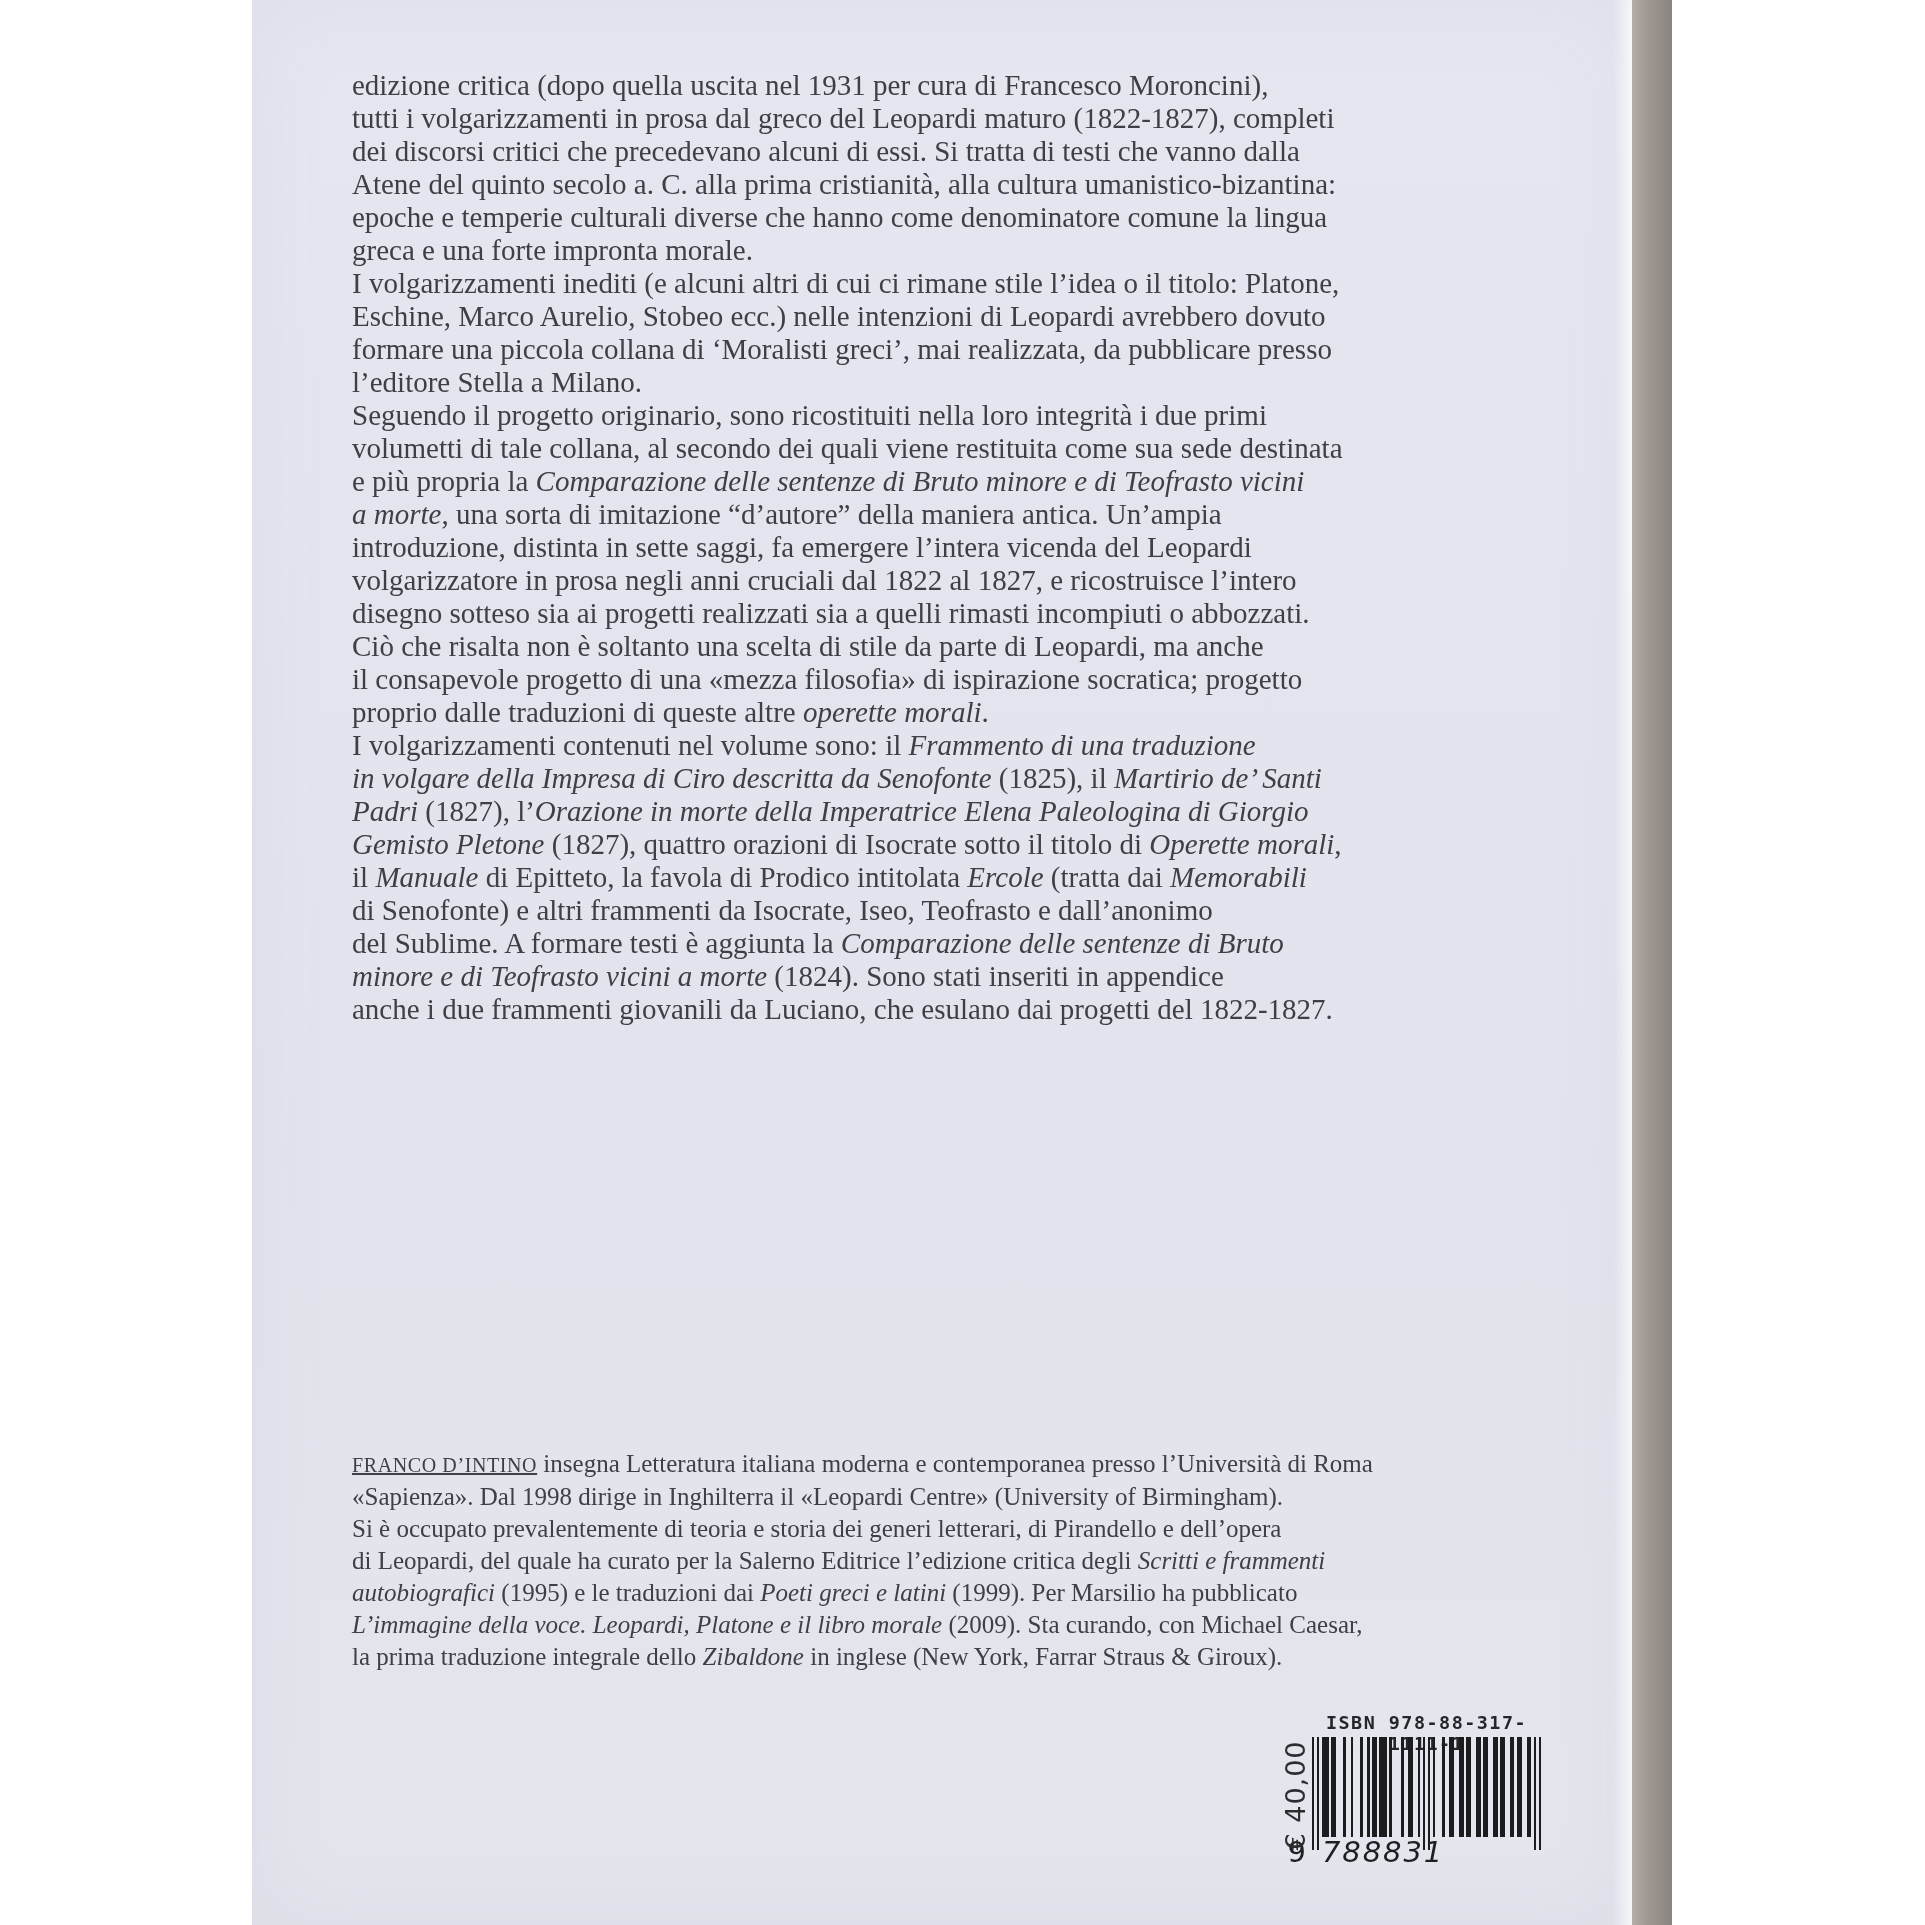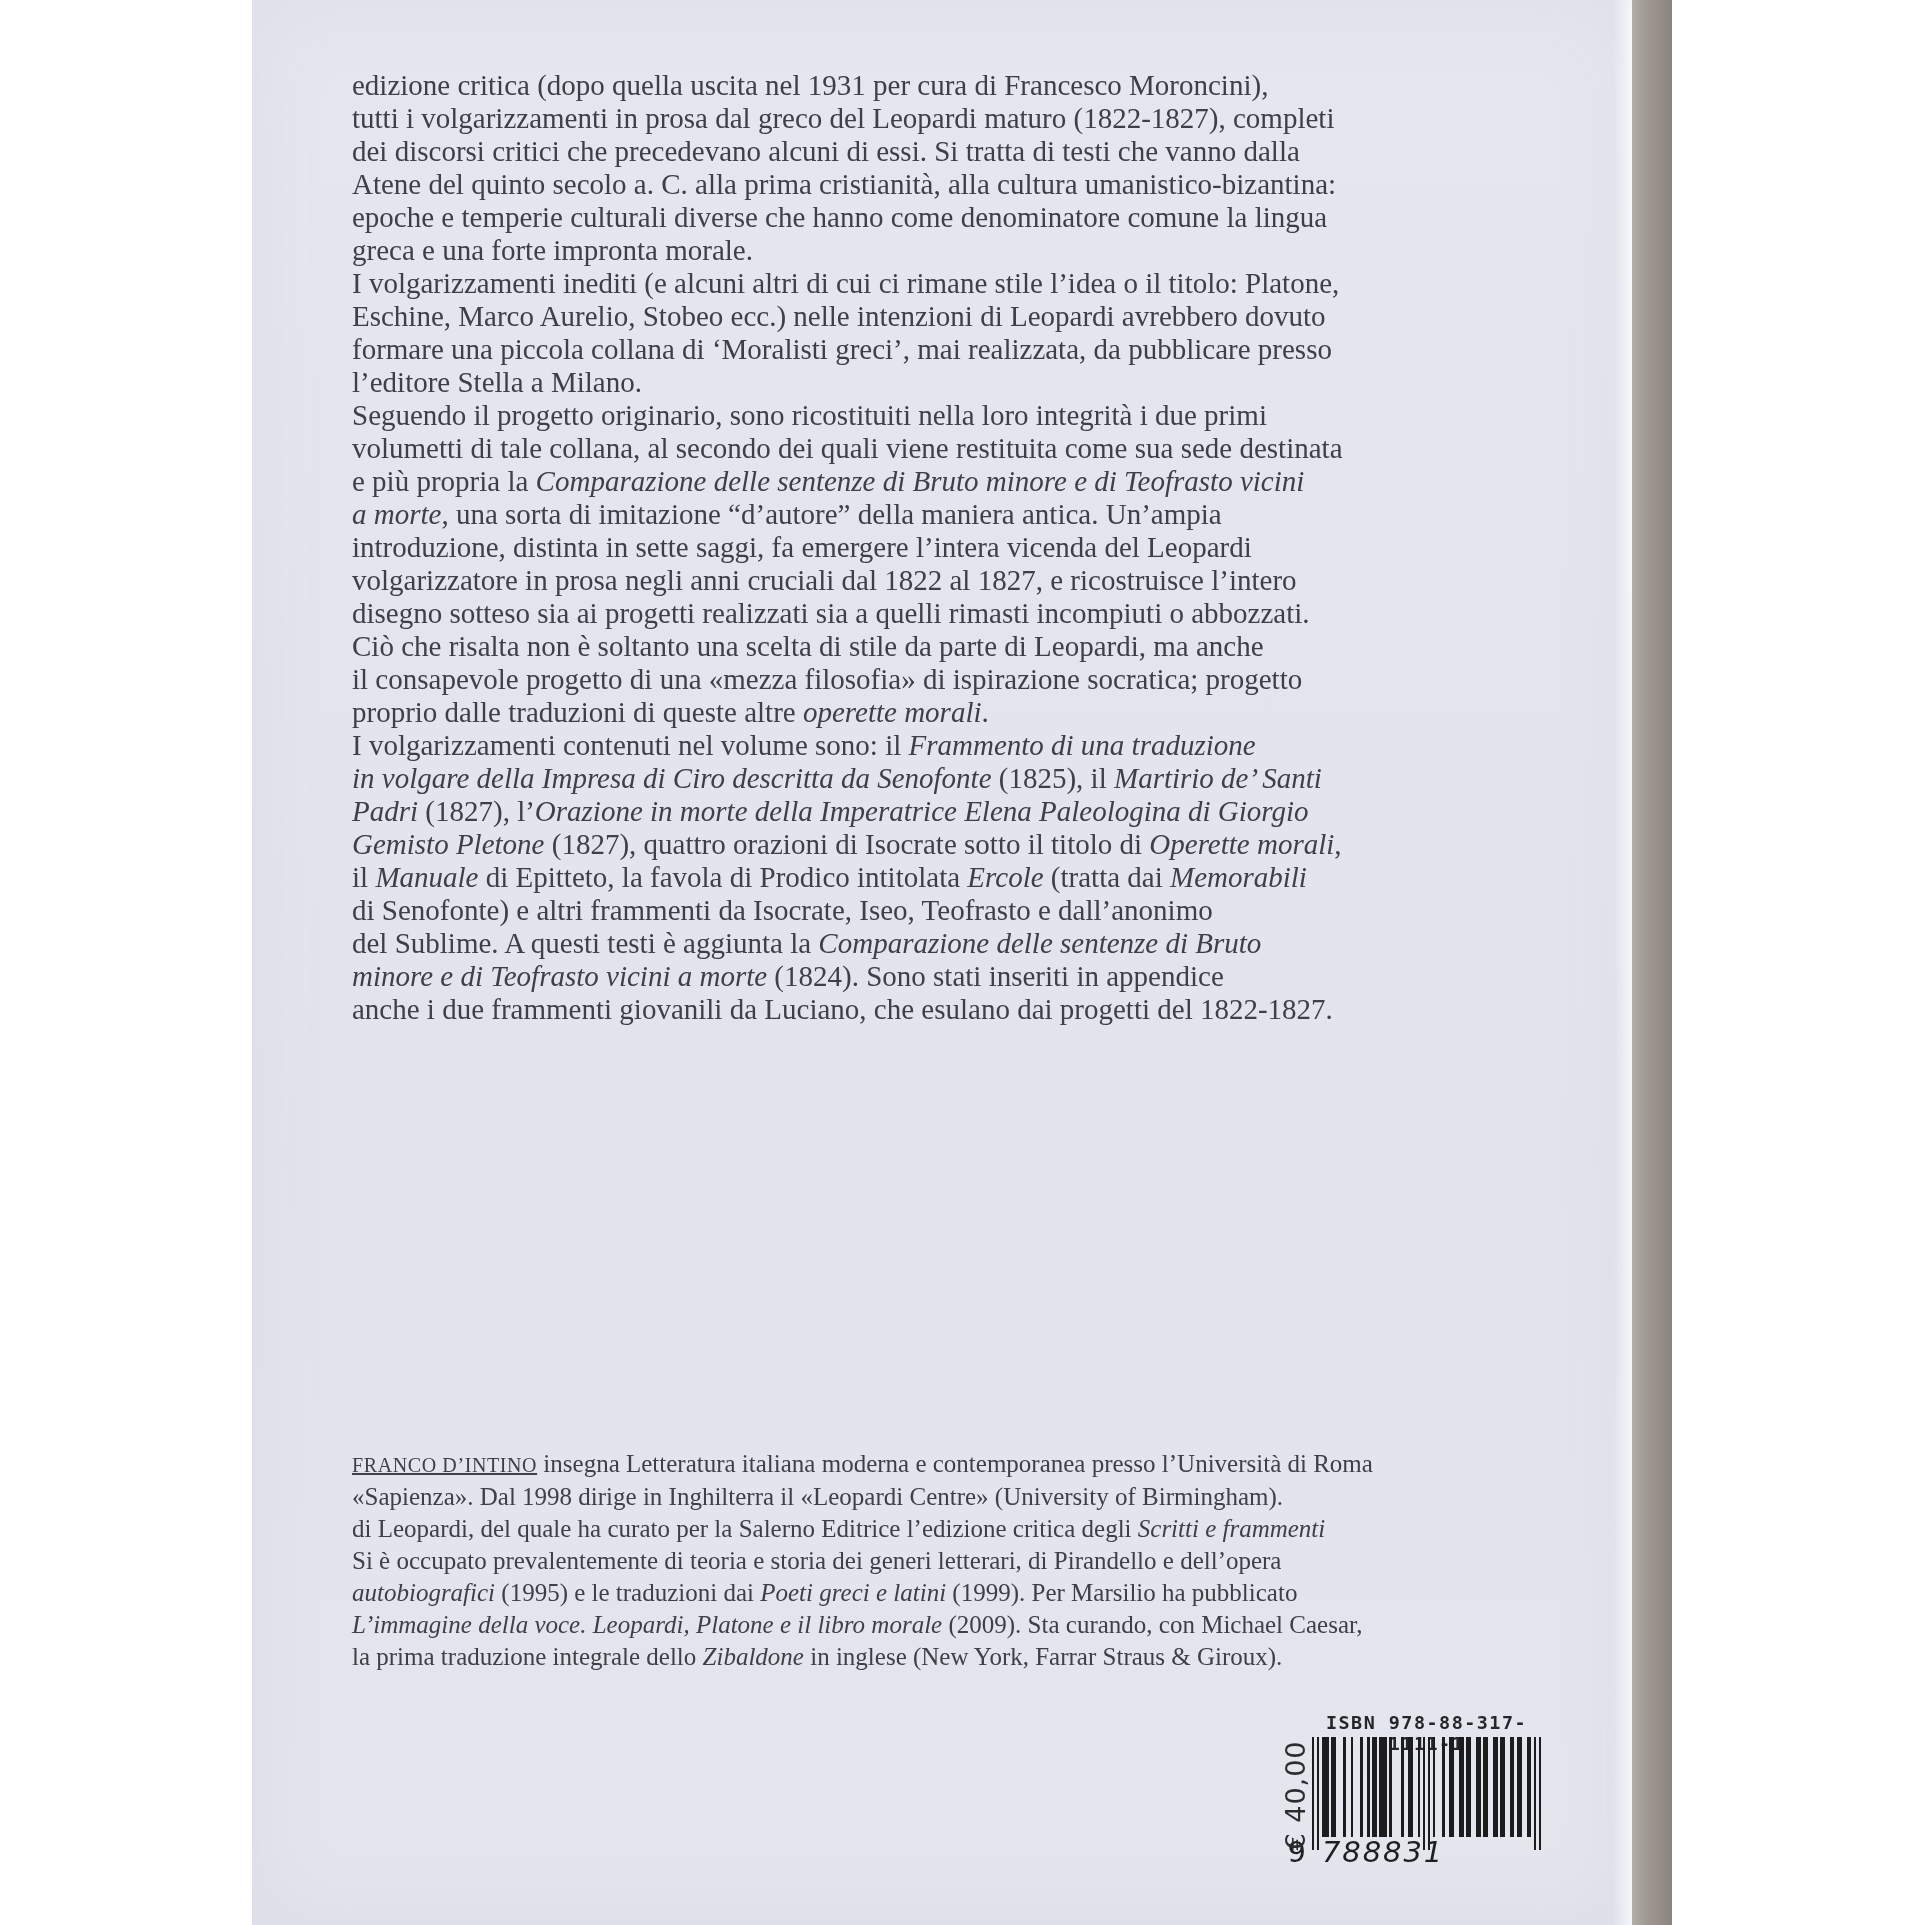"del Sublime. A questi testi" span.rm { text: questi -> formare }
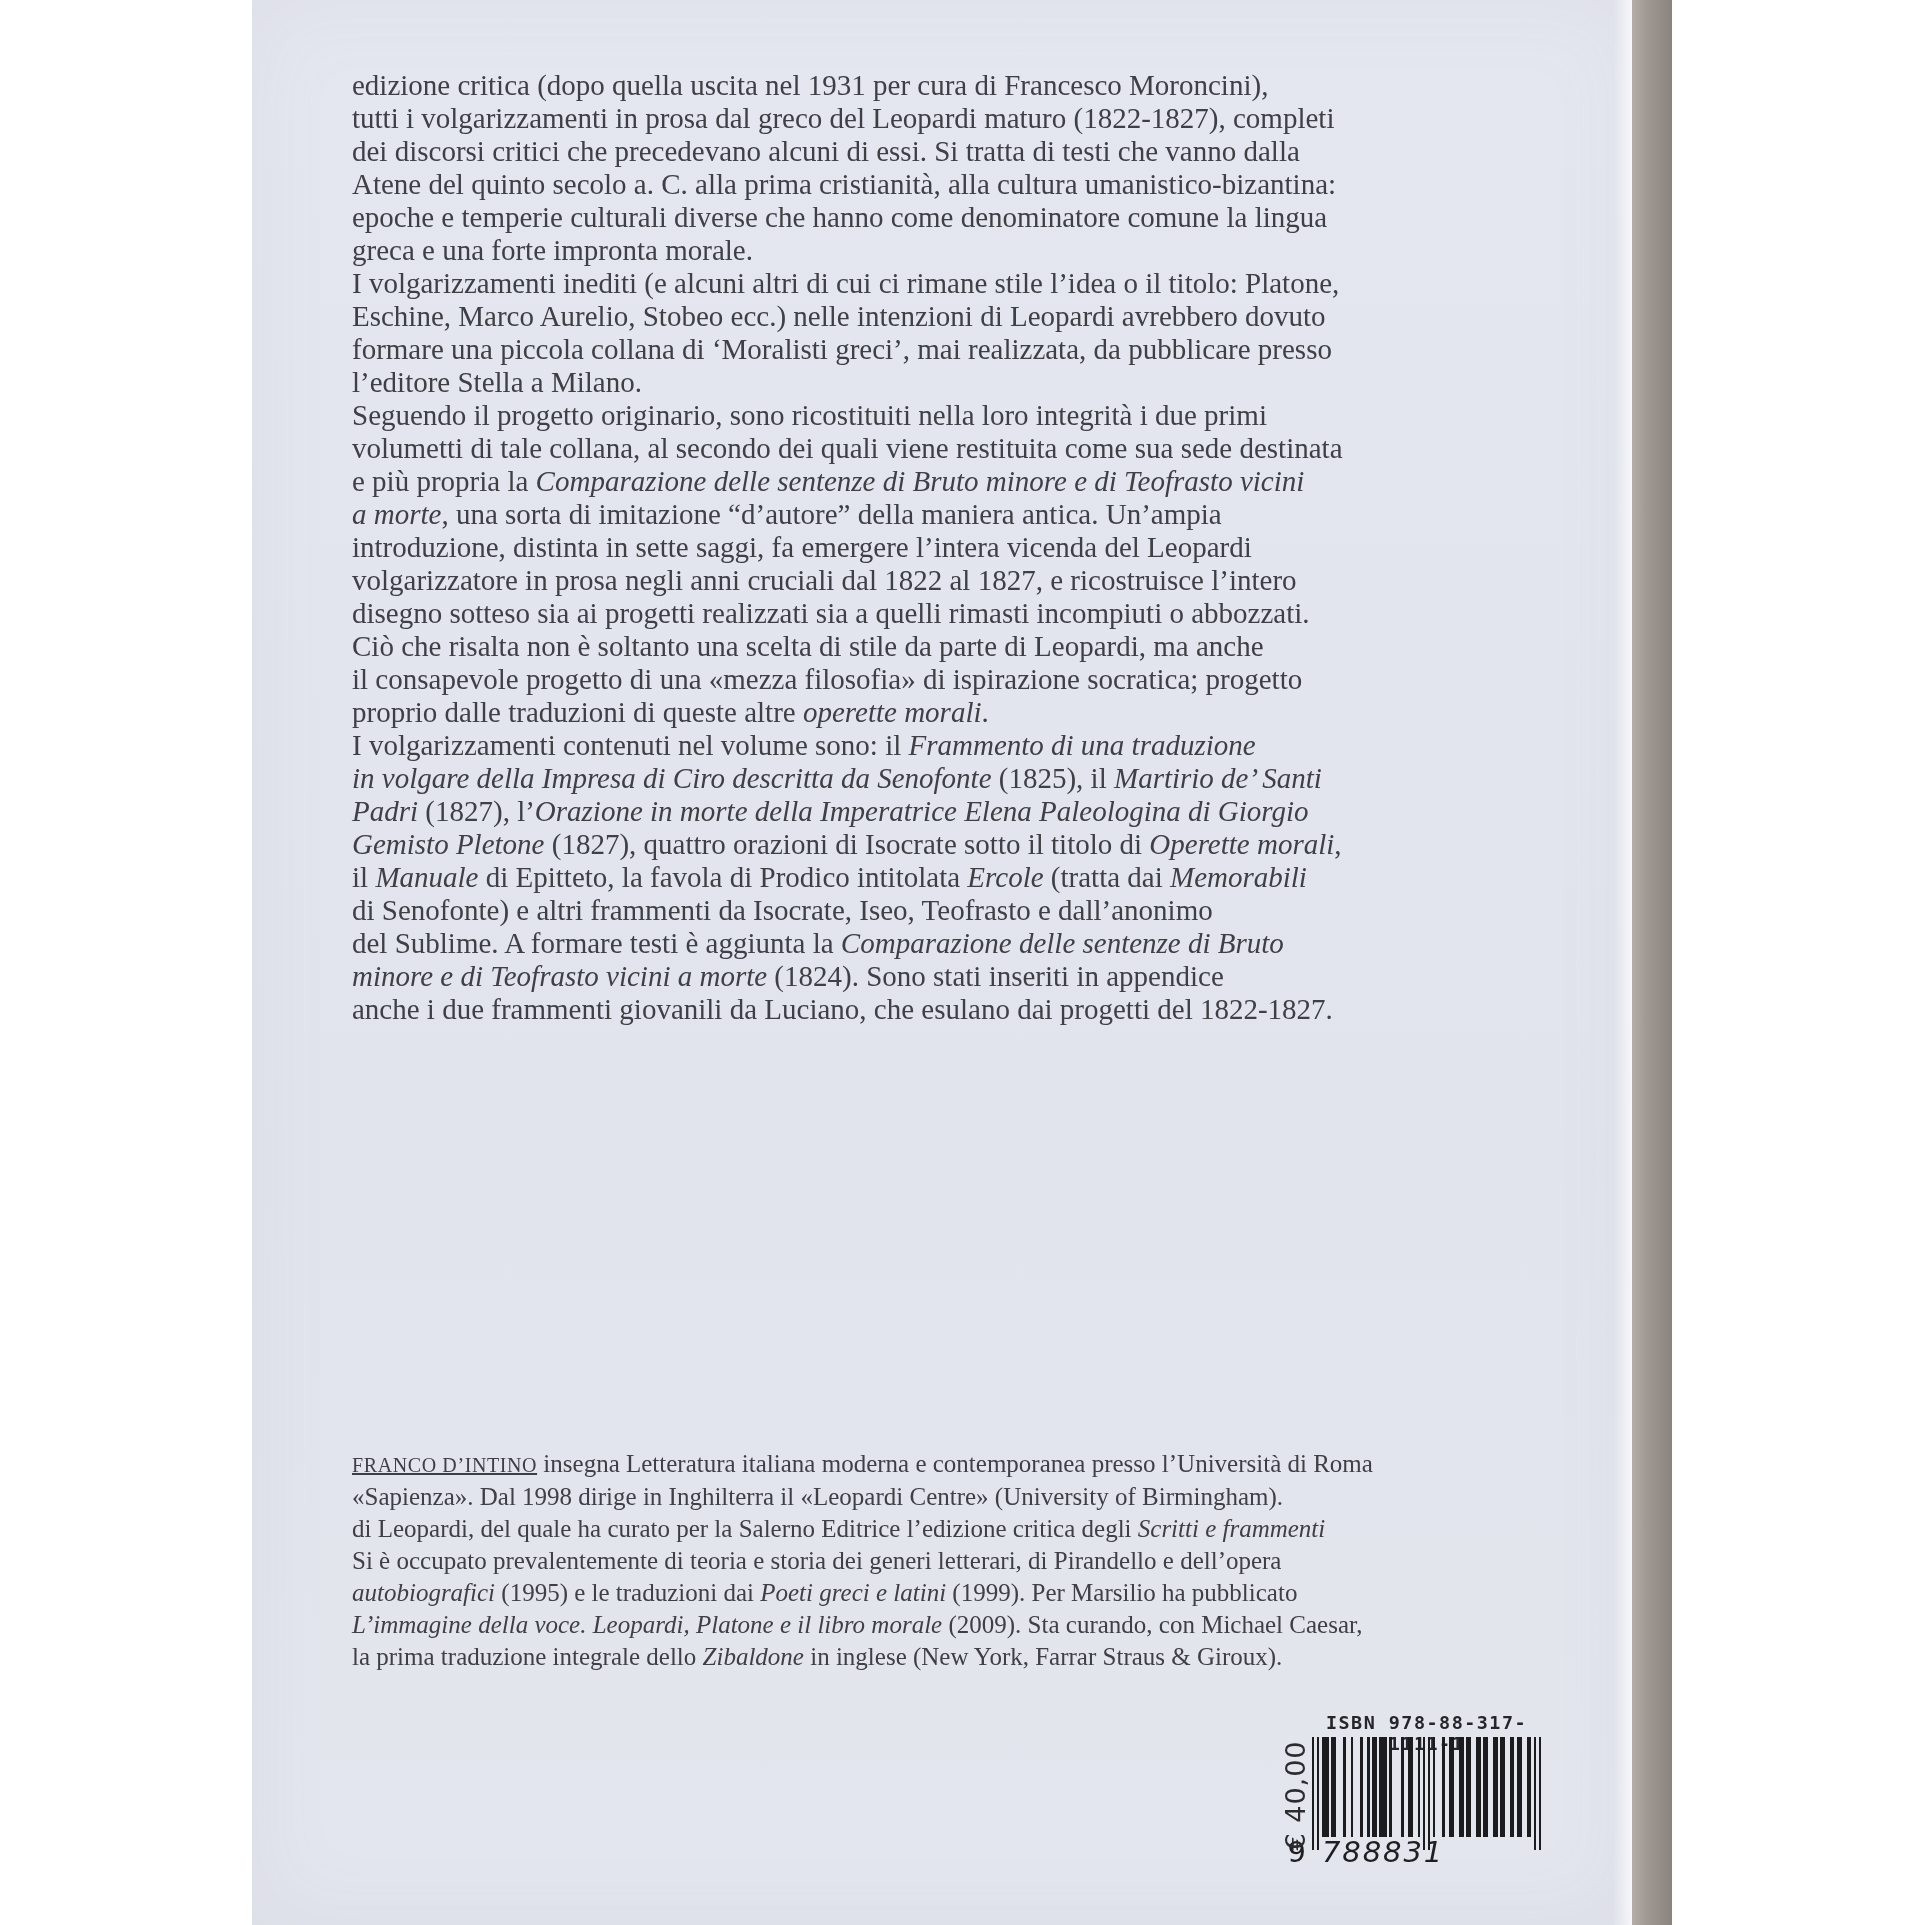"di Leopardi, del quale ha" div.tline { order: before "Si è occupato prevalentemente di" -> after "Si è occupato prevalentemente di" }
